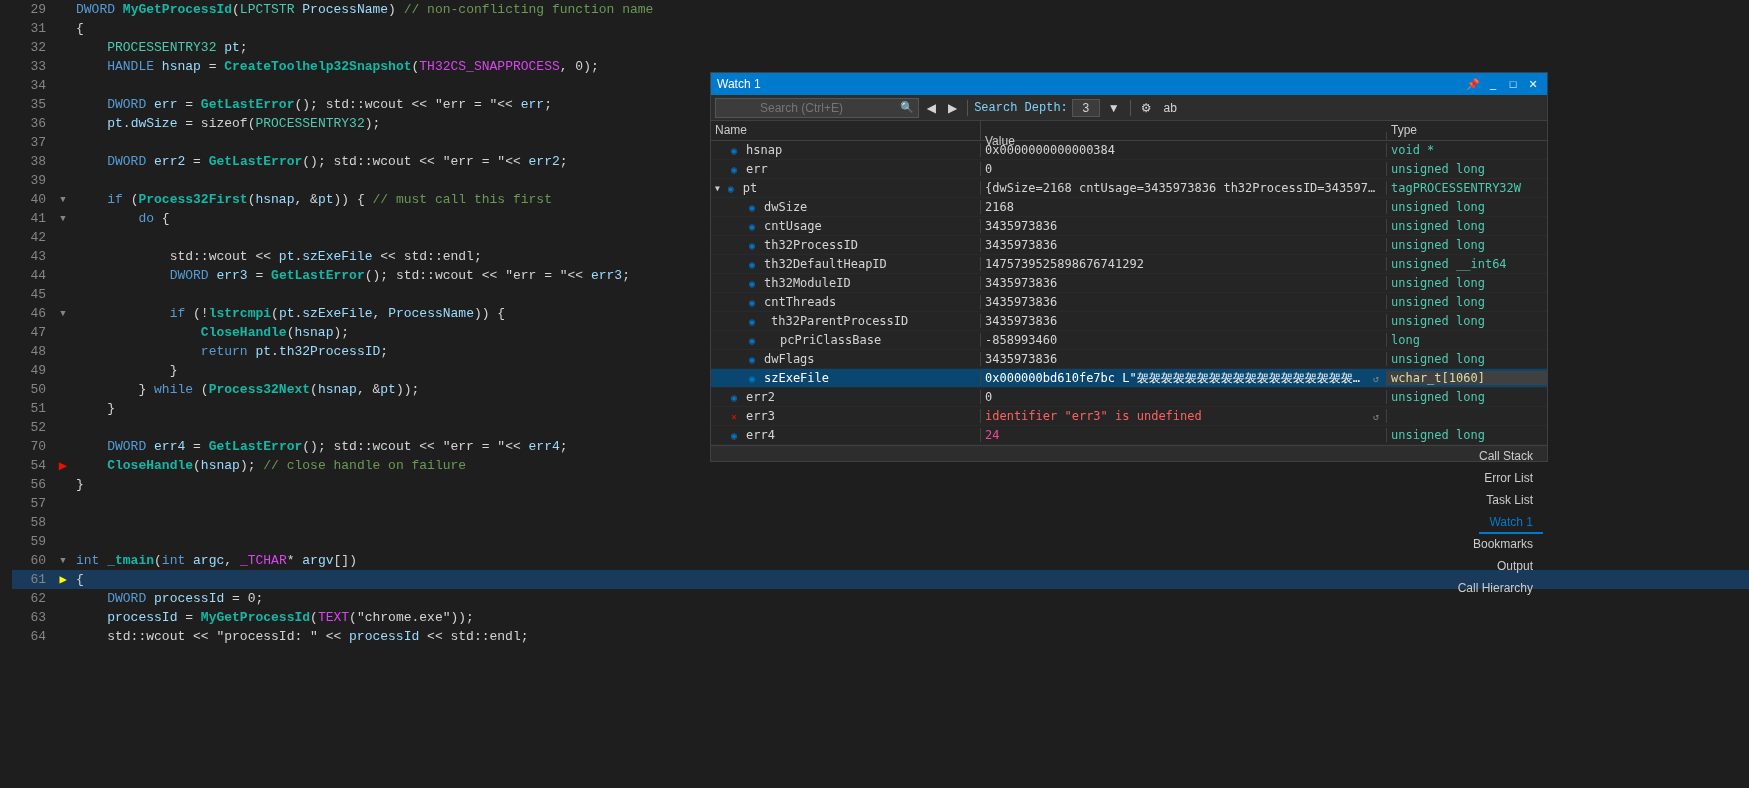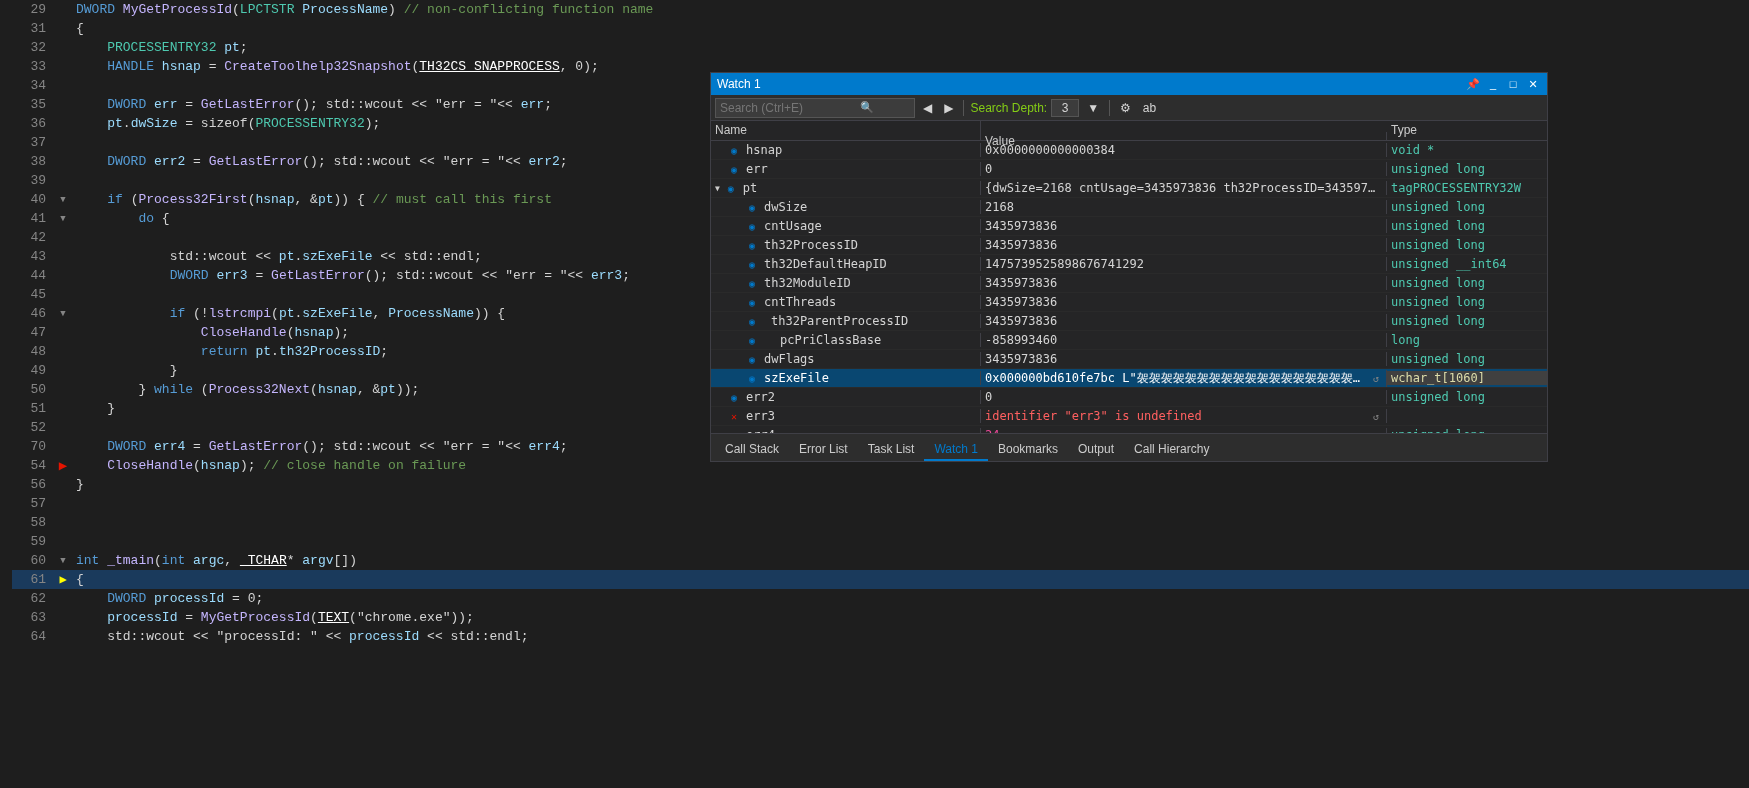"MyGetProcessId" .fn { color: #c4b5fd -> #14b8a6; font-weight: none -> bold }
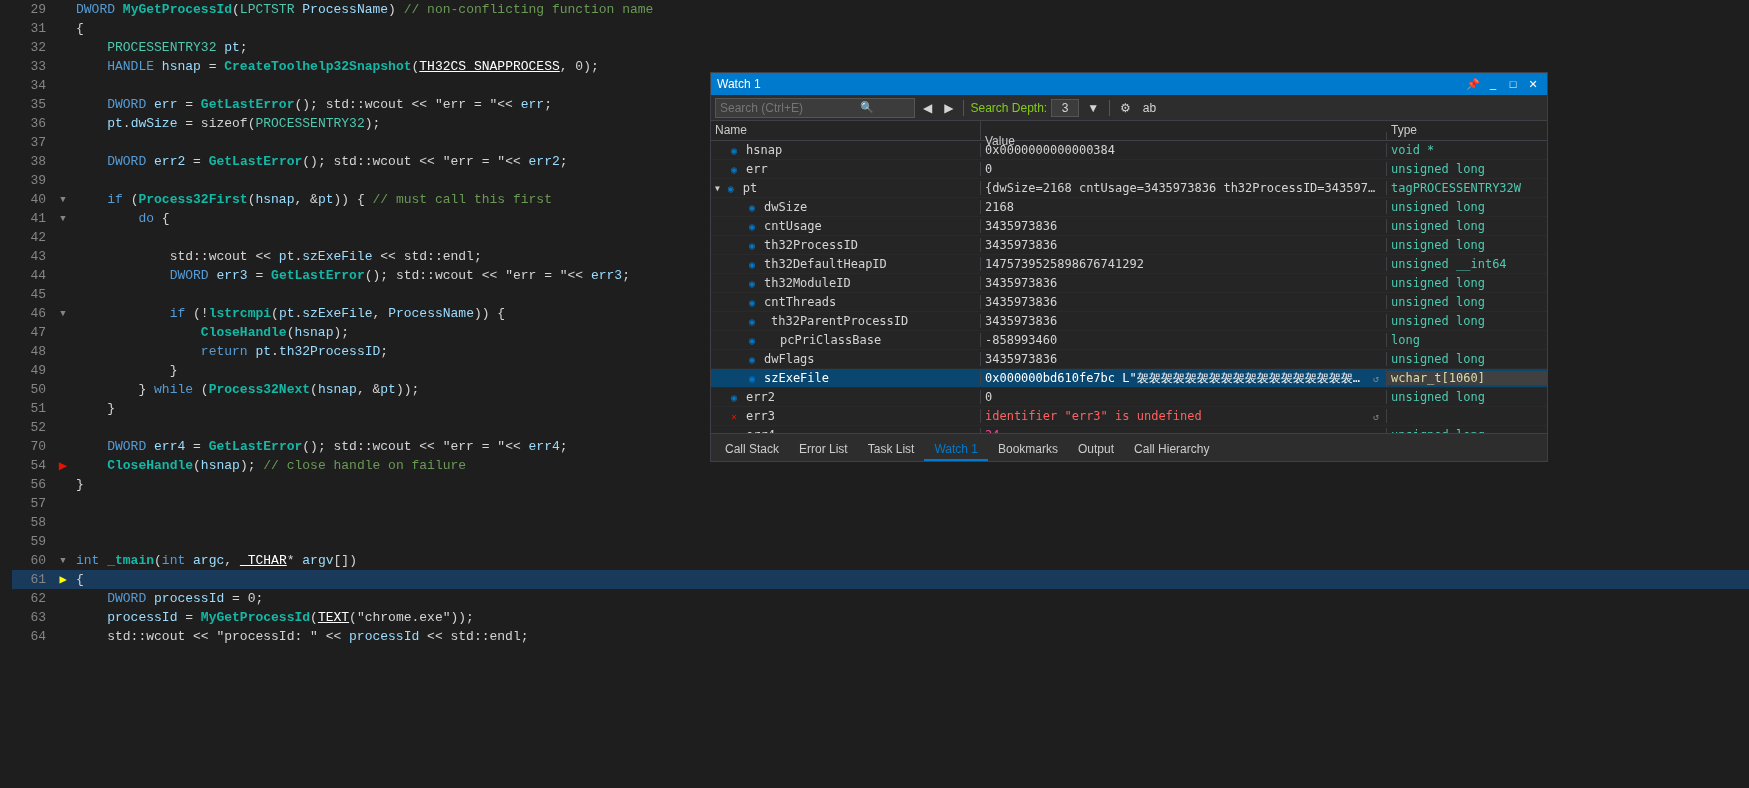"TH32CS_SNAPPROCESS" .macro { color: #ffffff -> #d946ef; text-decoration: underline -> none }
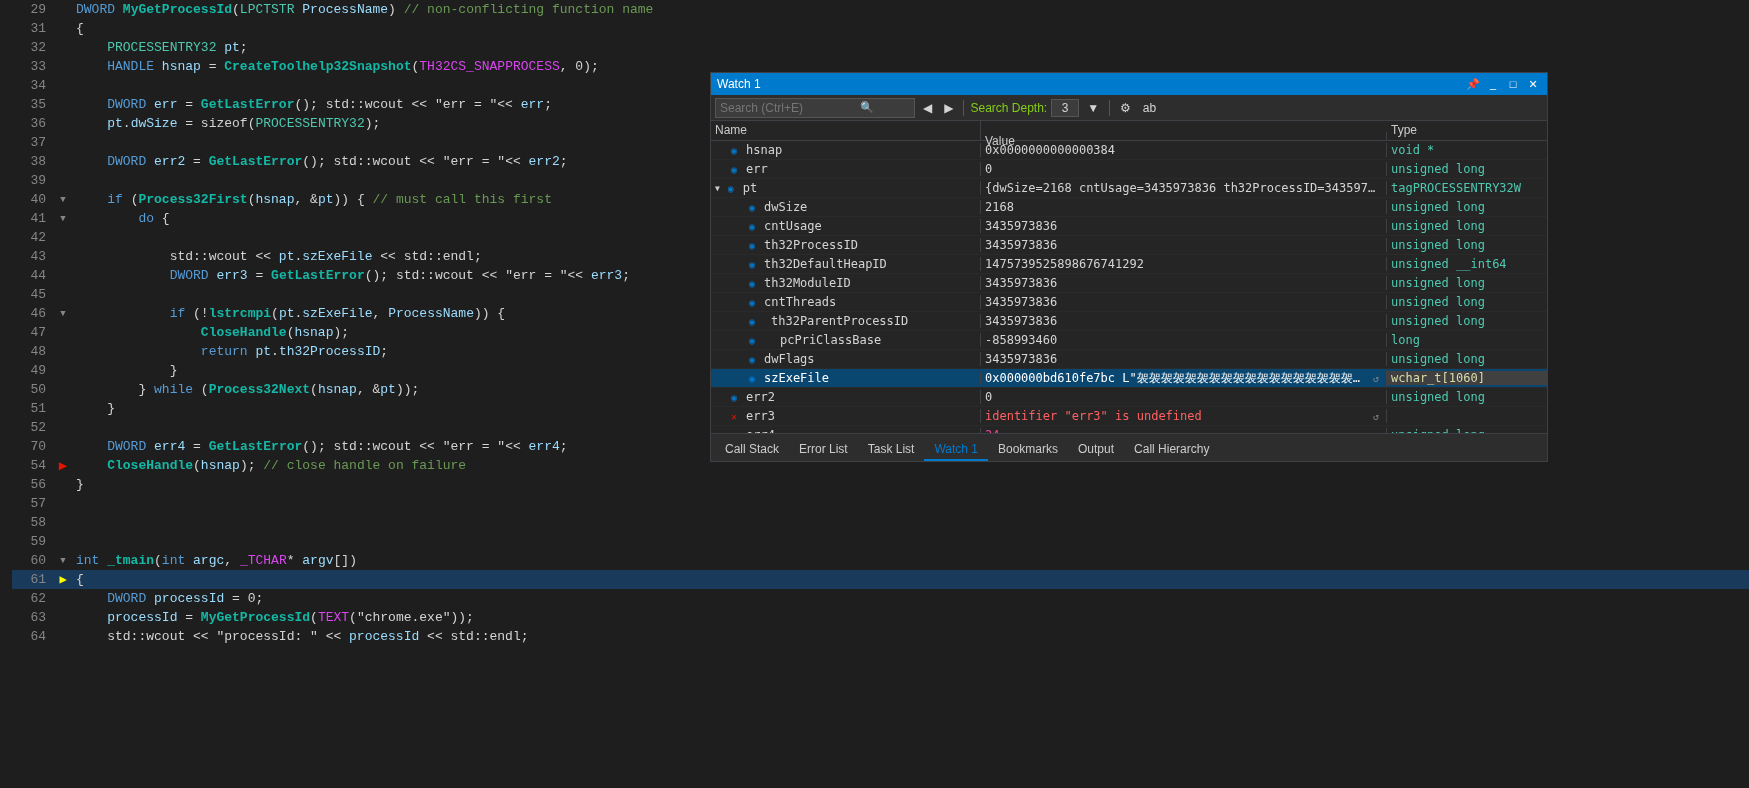"Search (Ctrl+E)" .search-input { margin-left: none -> 40px }
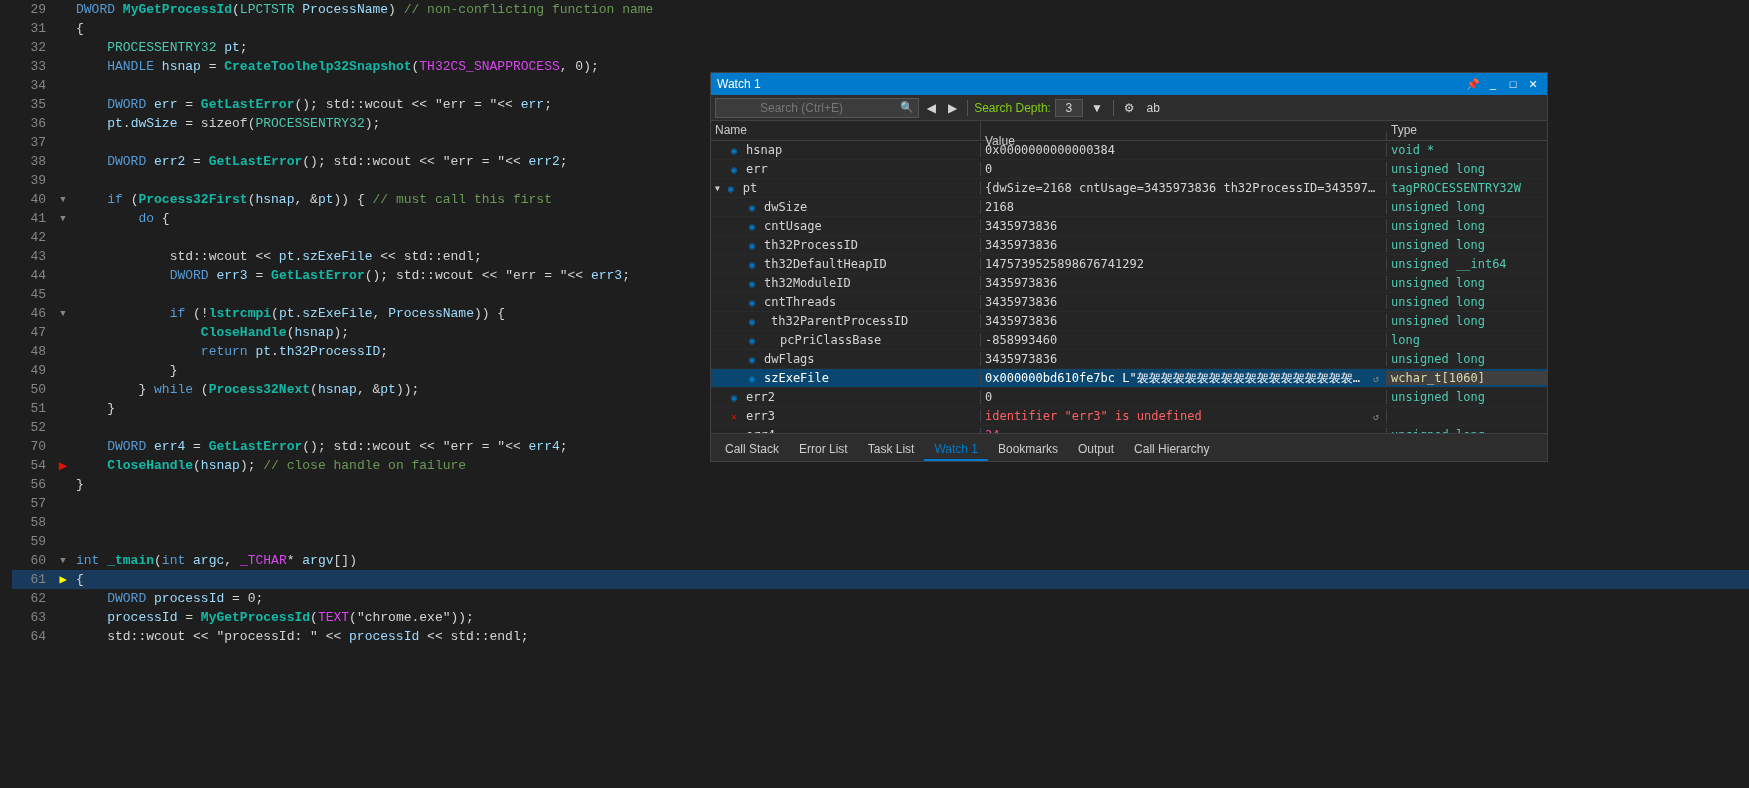"Search Depth:" .toolbar-label { color: #84cc16 -> #7dd3fc; font-family: Liberation Sans, sans-serif -> Liberation Mono, monospace }
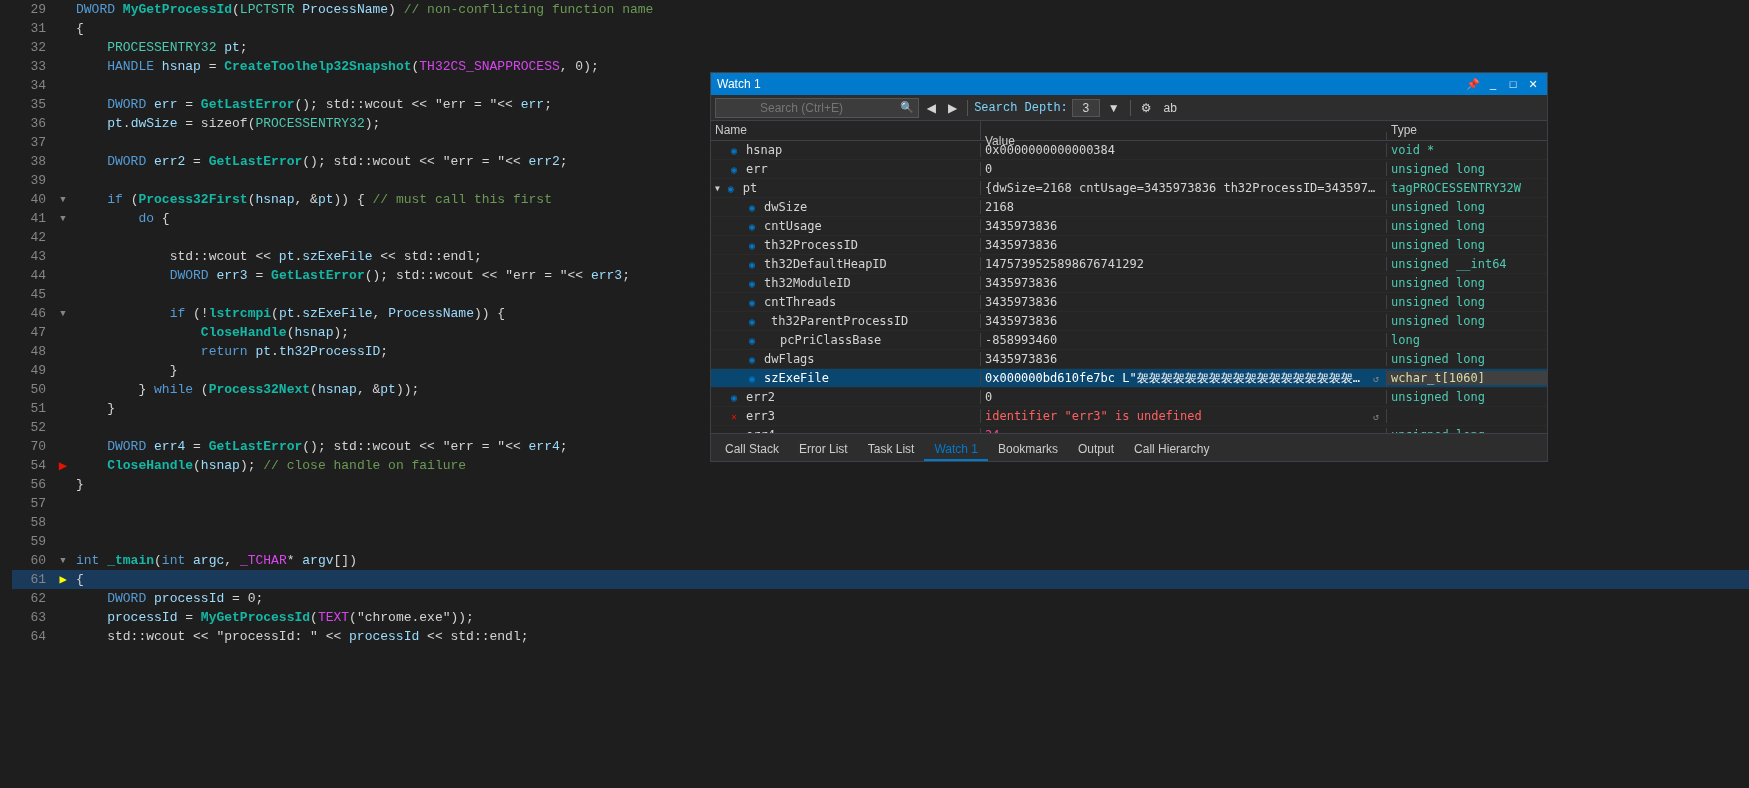"Call Stack" .watch-bottom-tabs { flex-direction: none -> column; height: 28px -> 16px }
